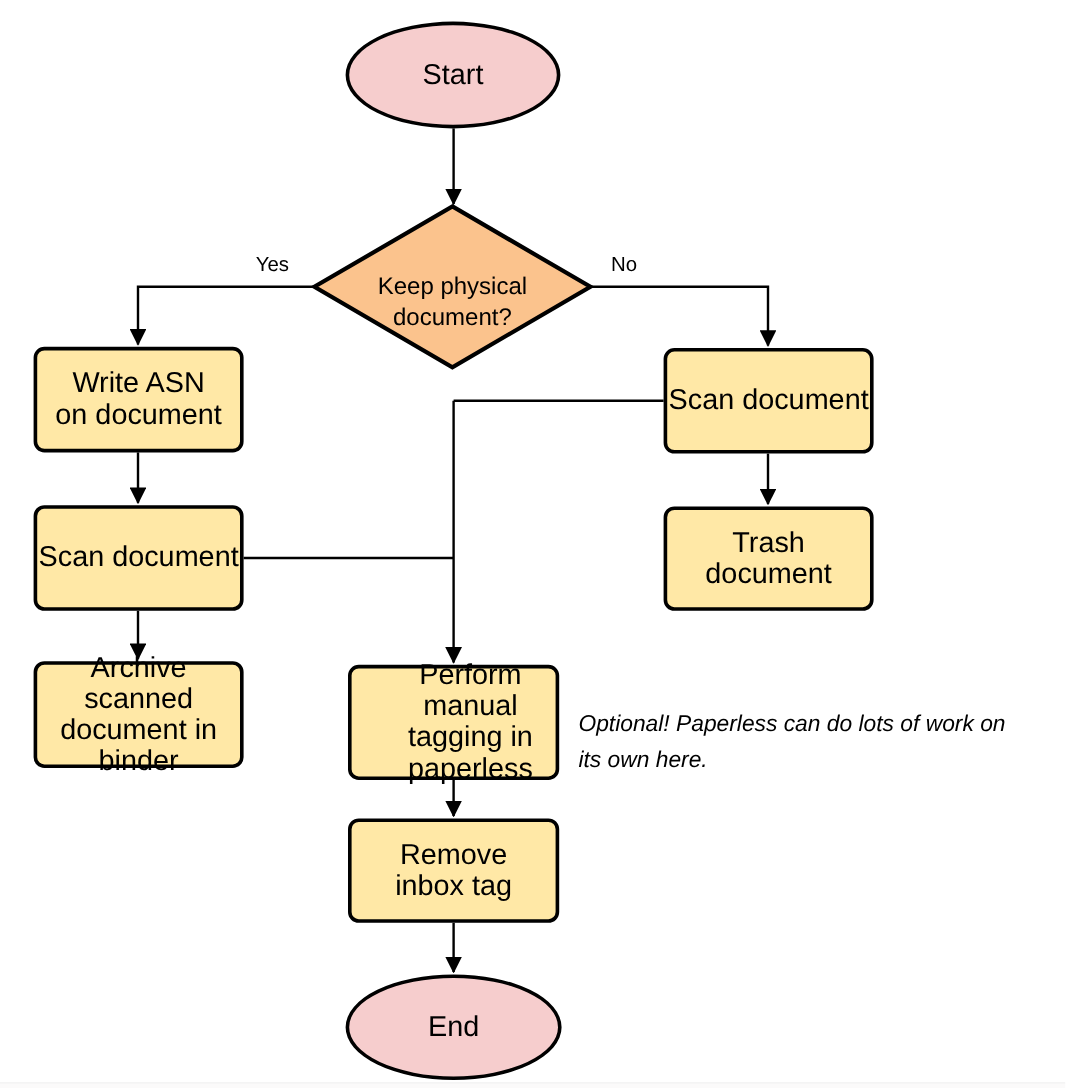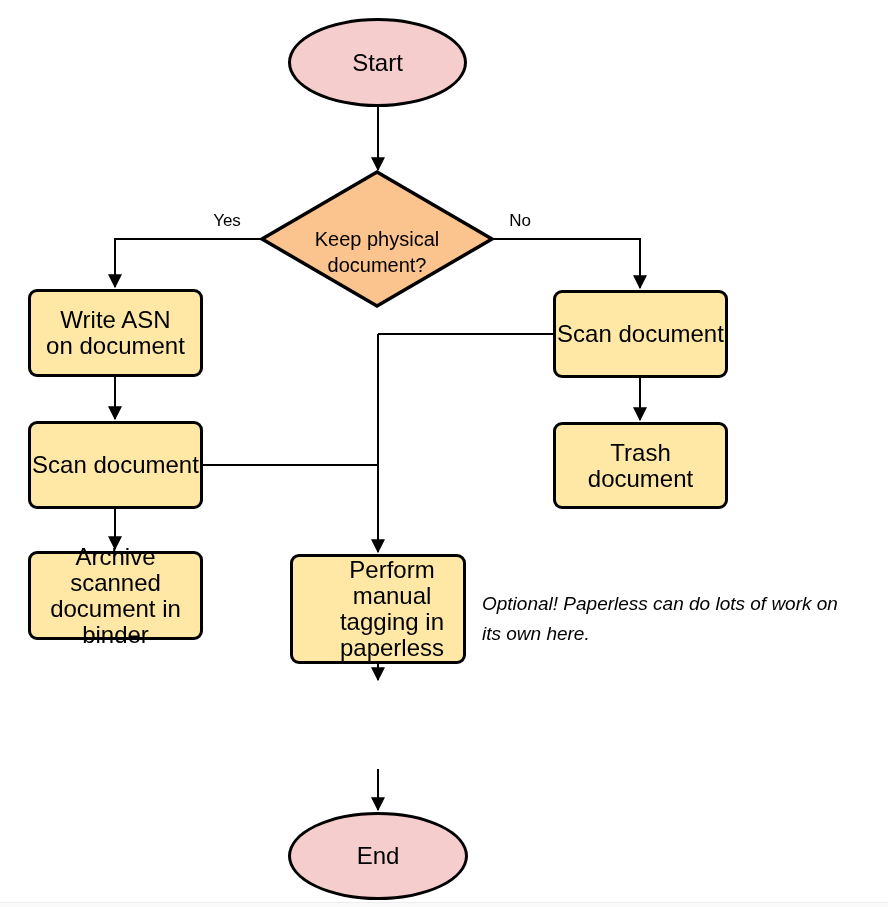"Perform manual" div.node { height: 110px -> 96px }
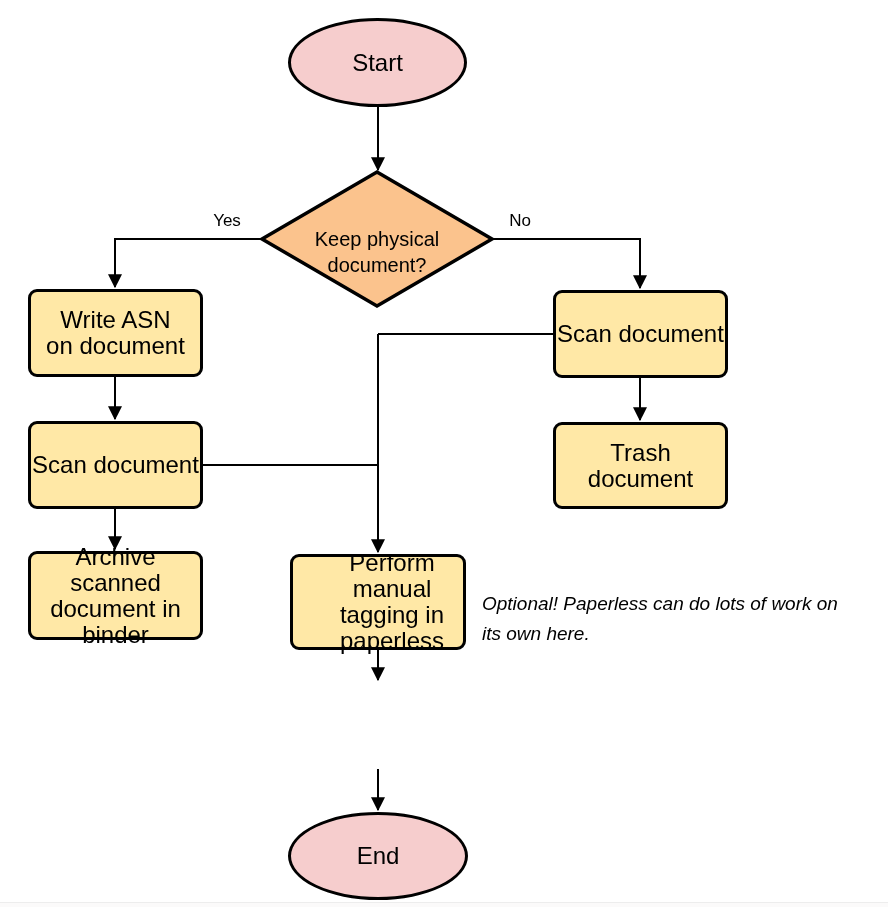"Remove" div.node { html: none -> <div> <div> <div>Remove</div> <div>inbox tag</div> </div> </div> }
